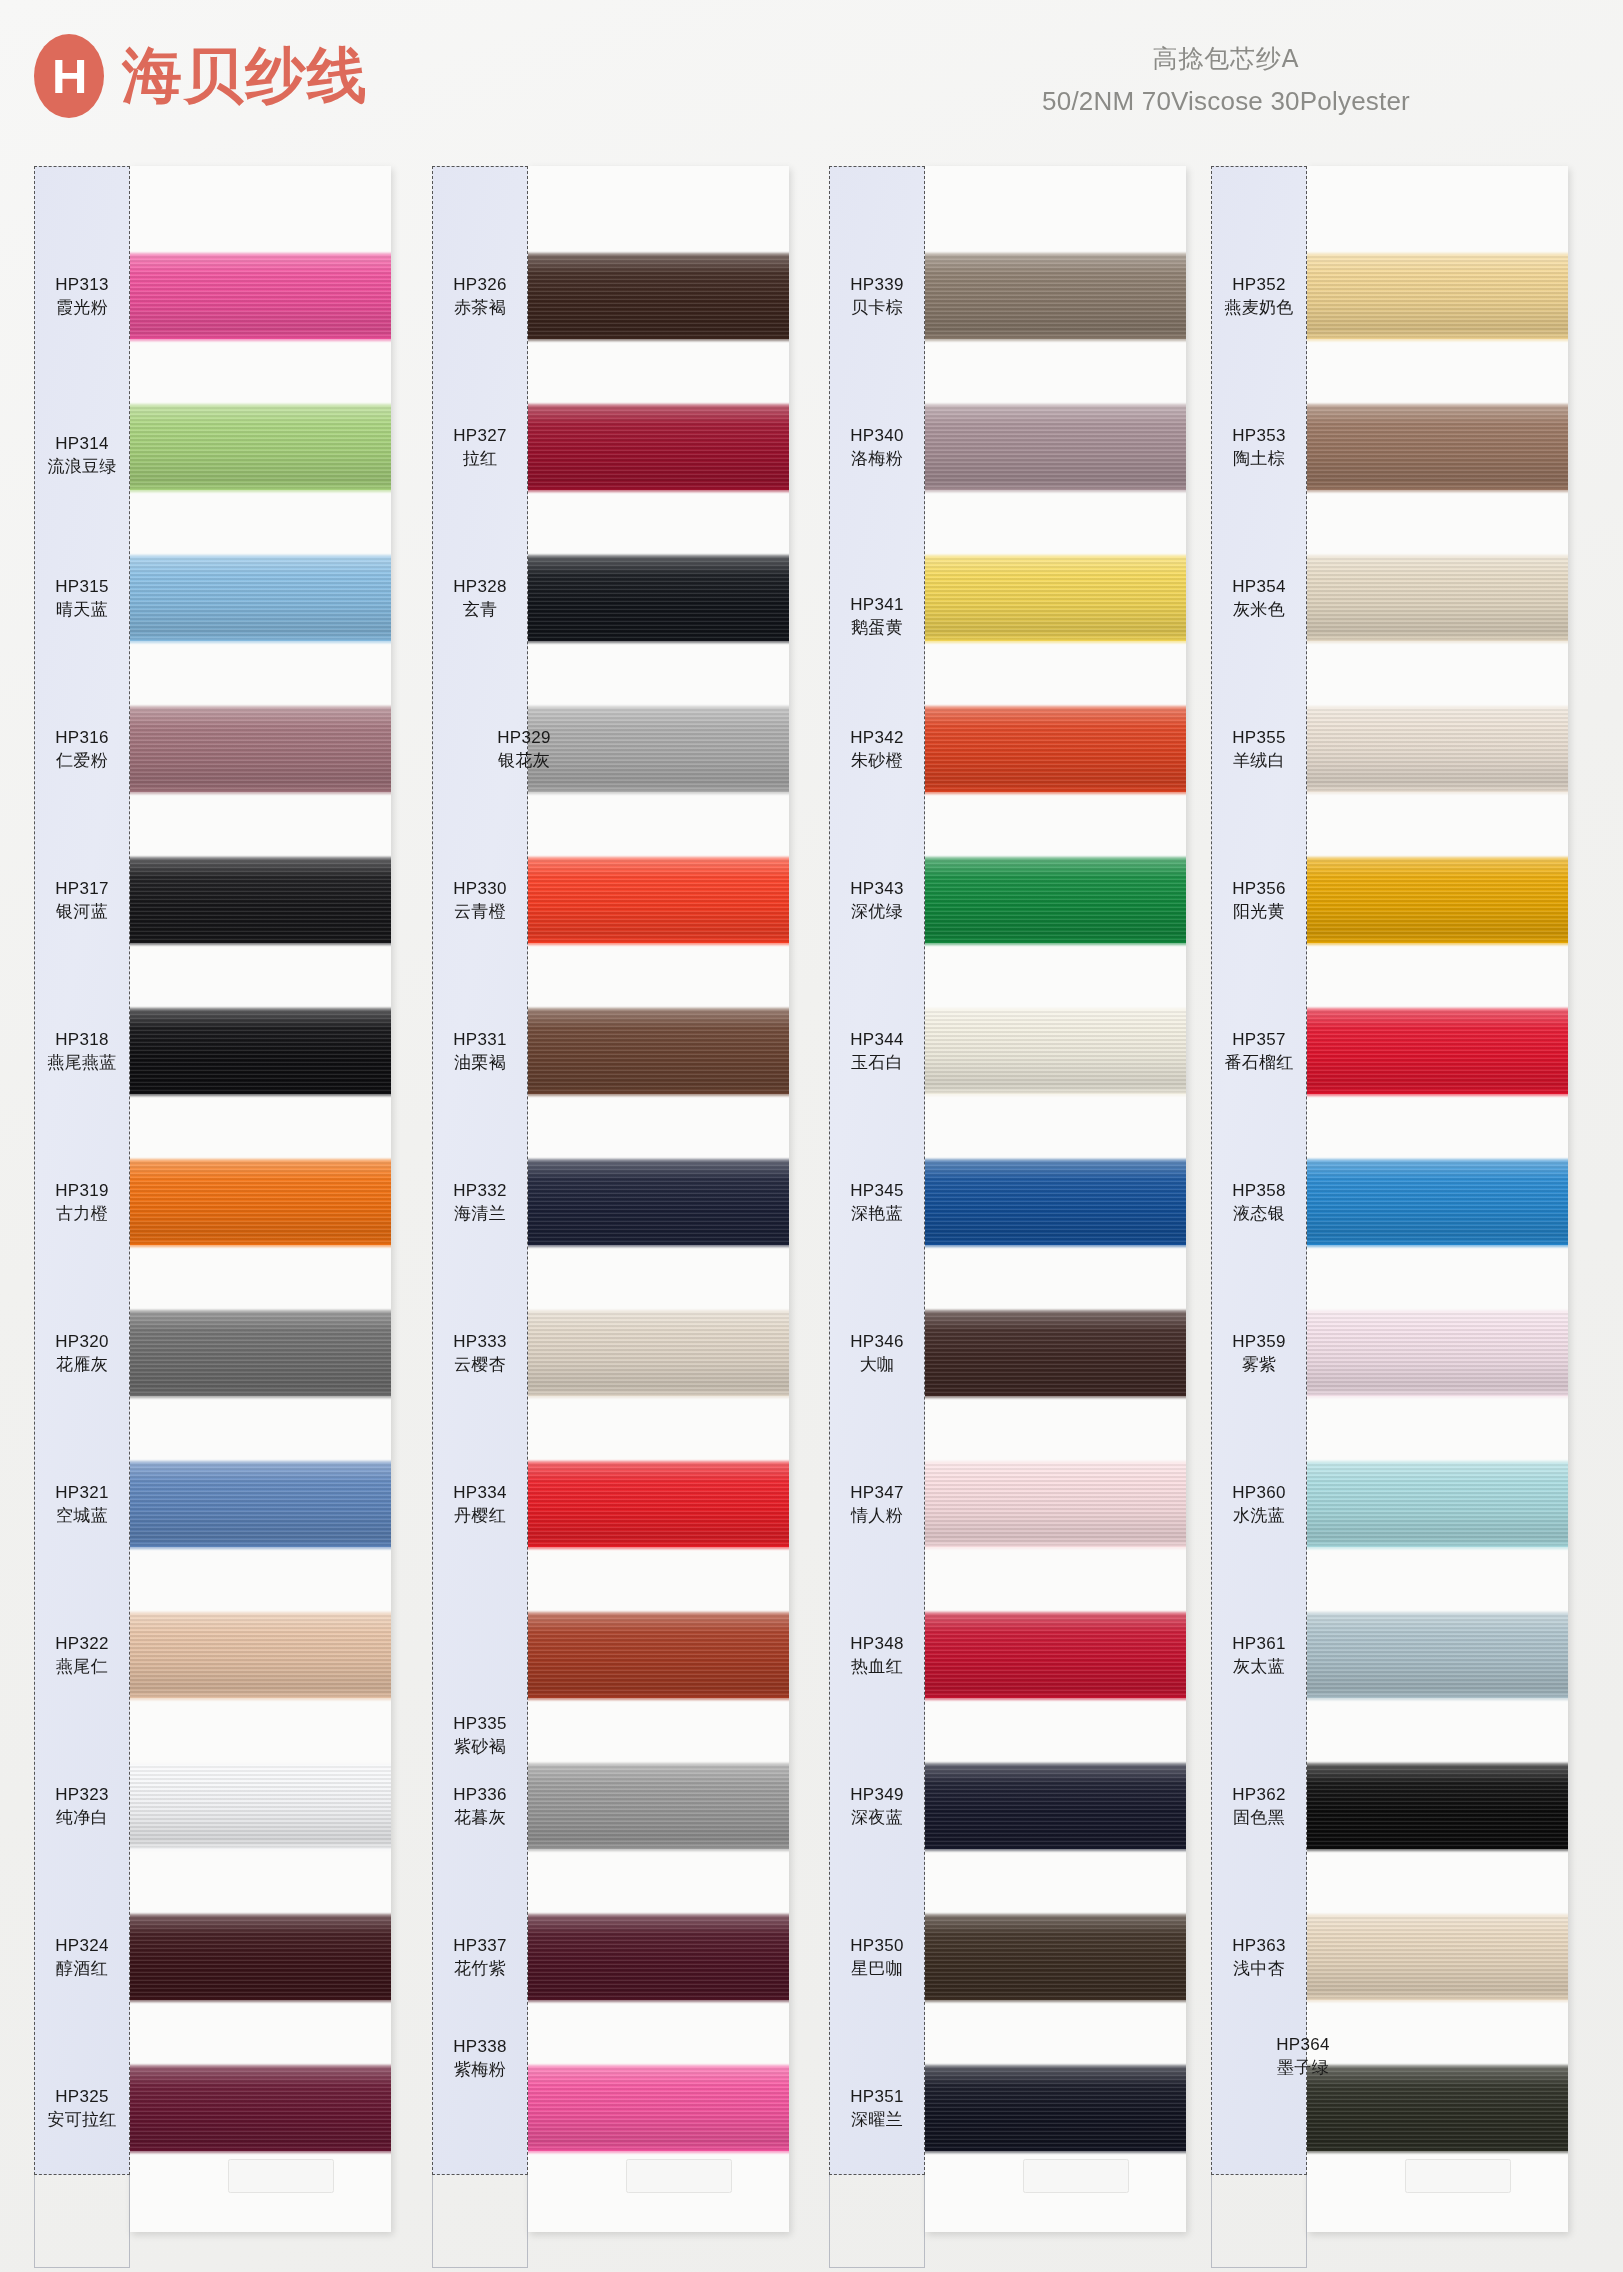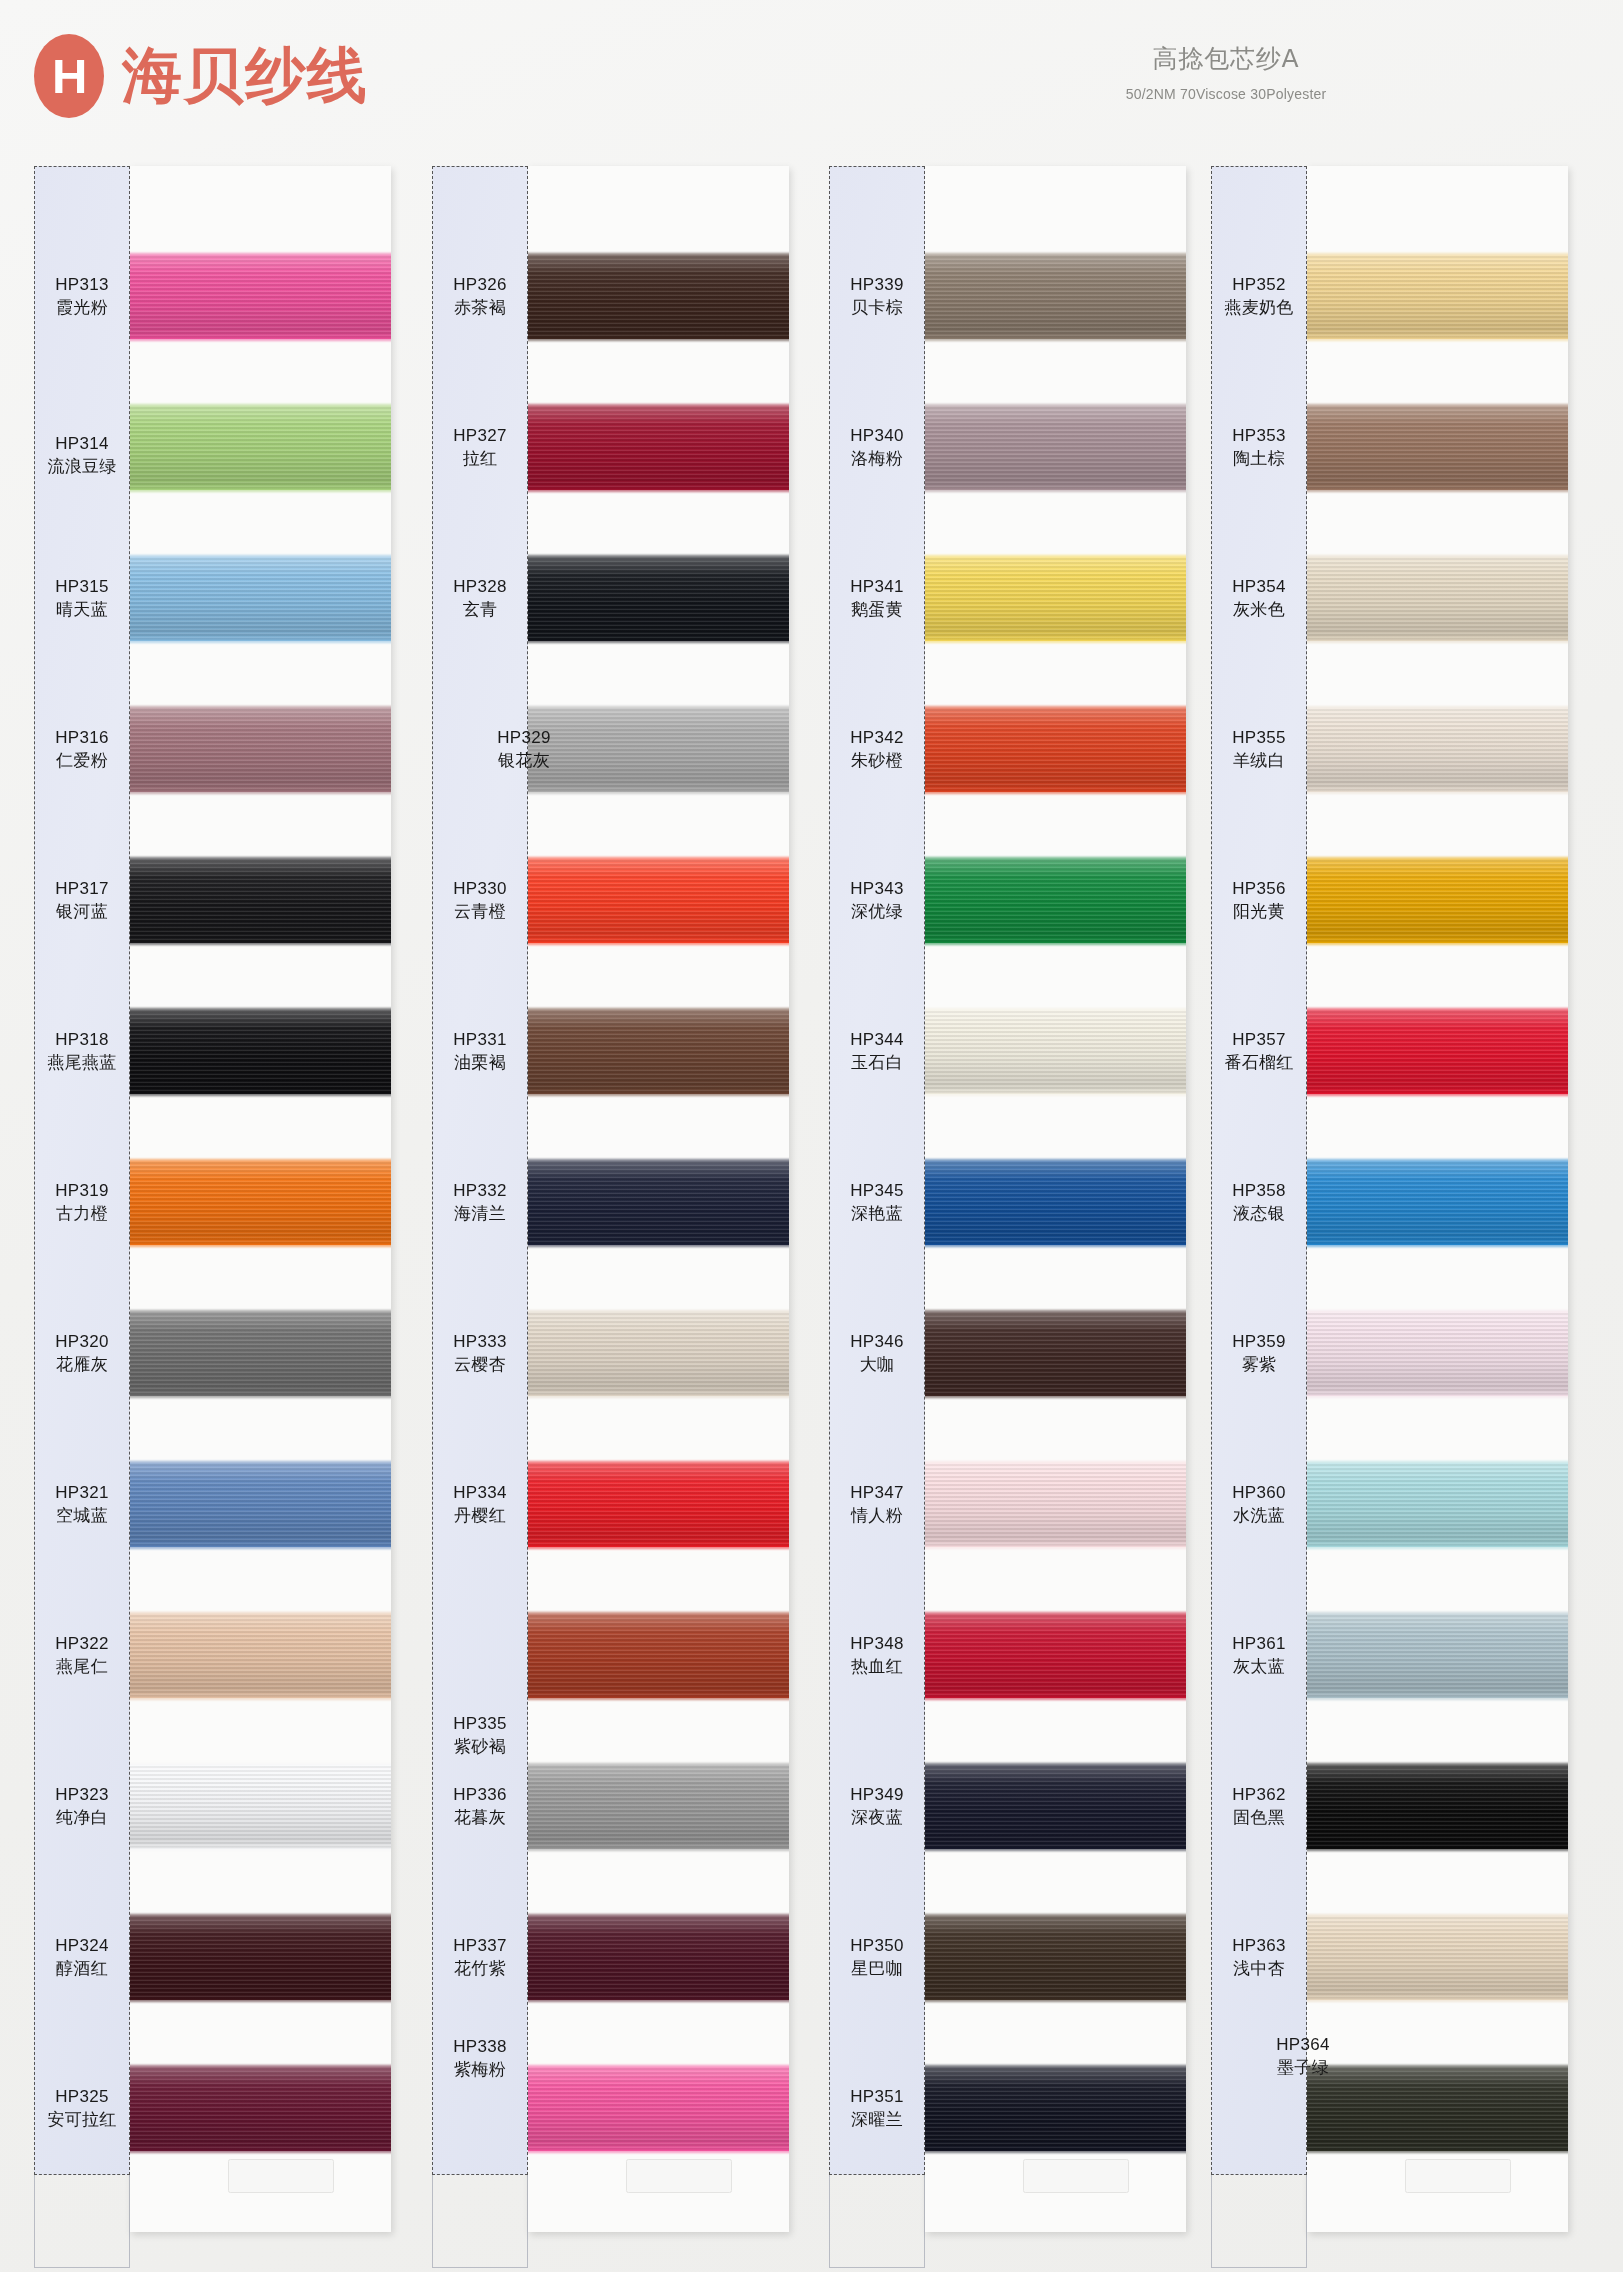"50/2NM 70Viscose 30Polyester" #titleblock .t3 { font-size: 14px -> 26px }
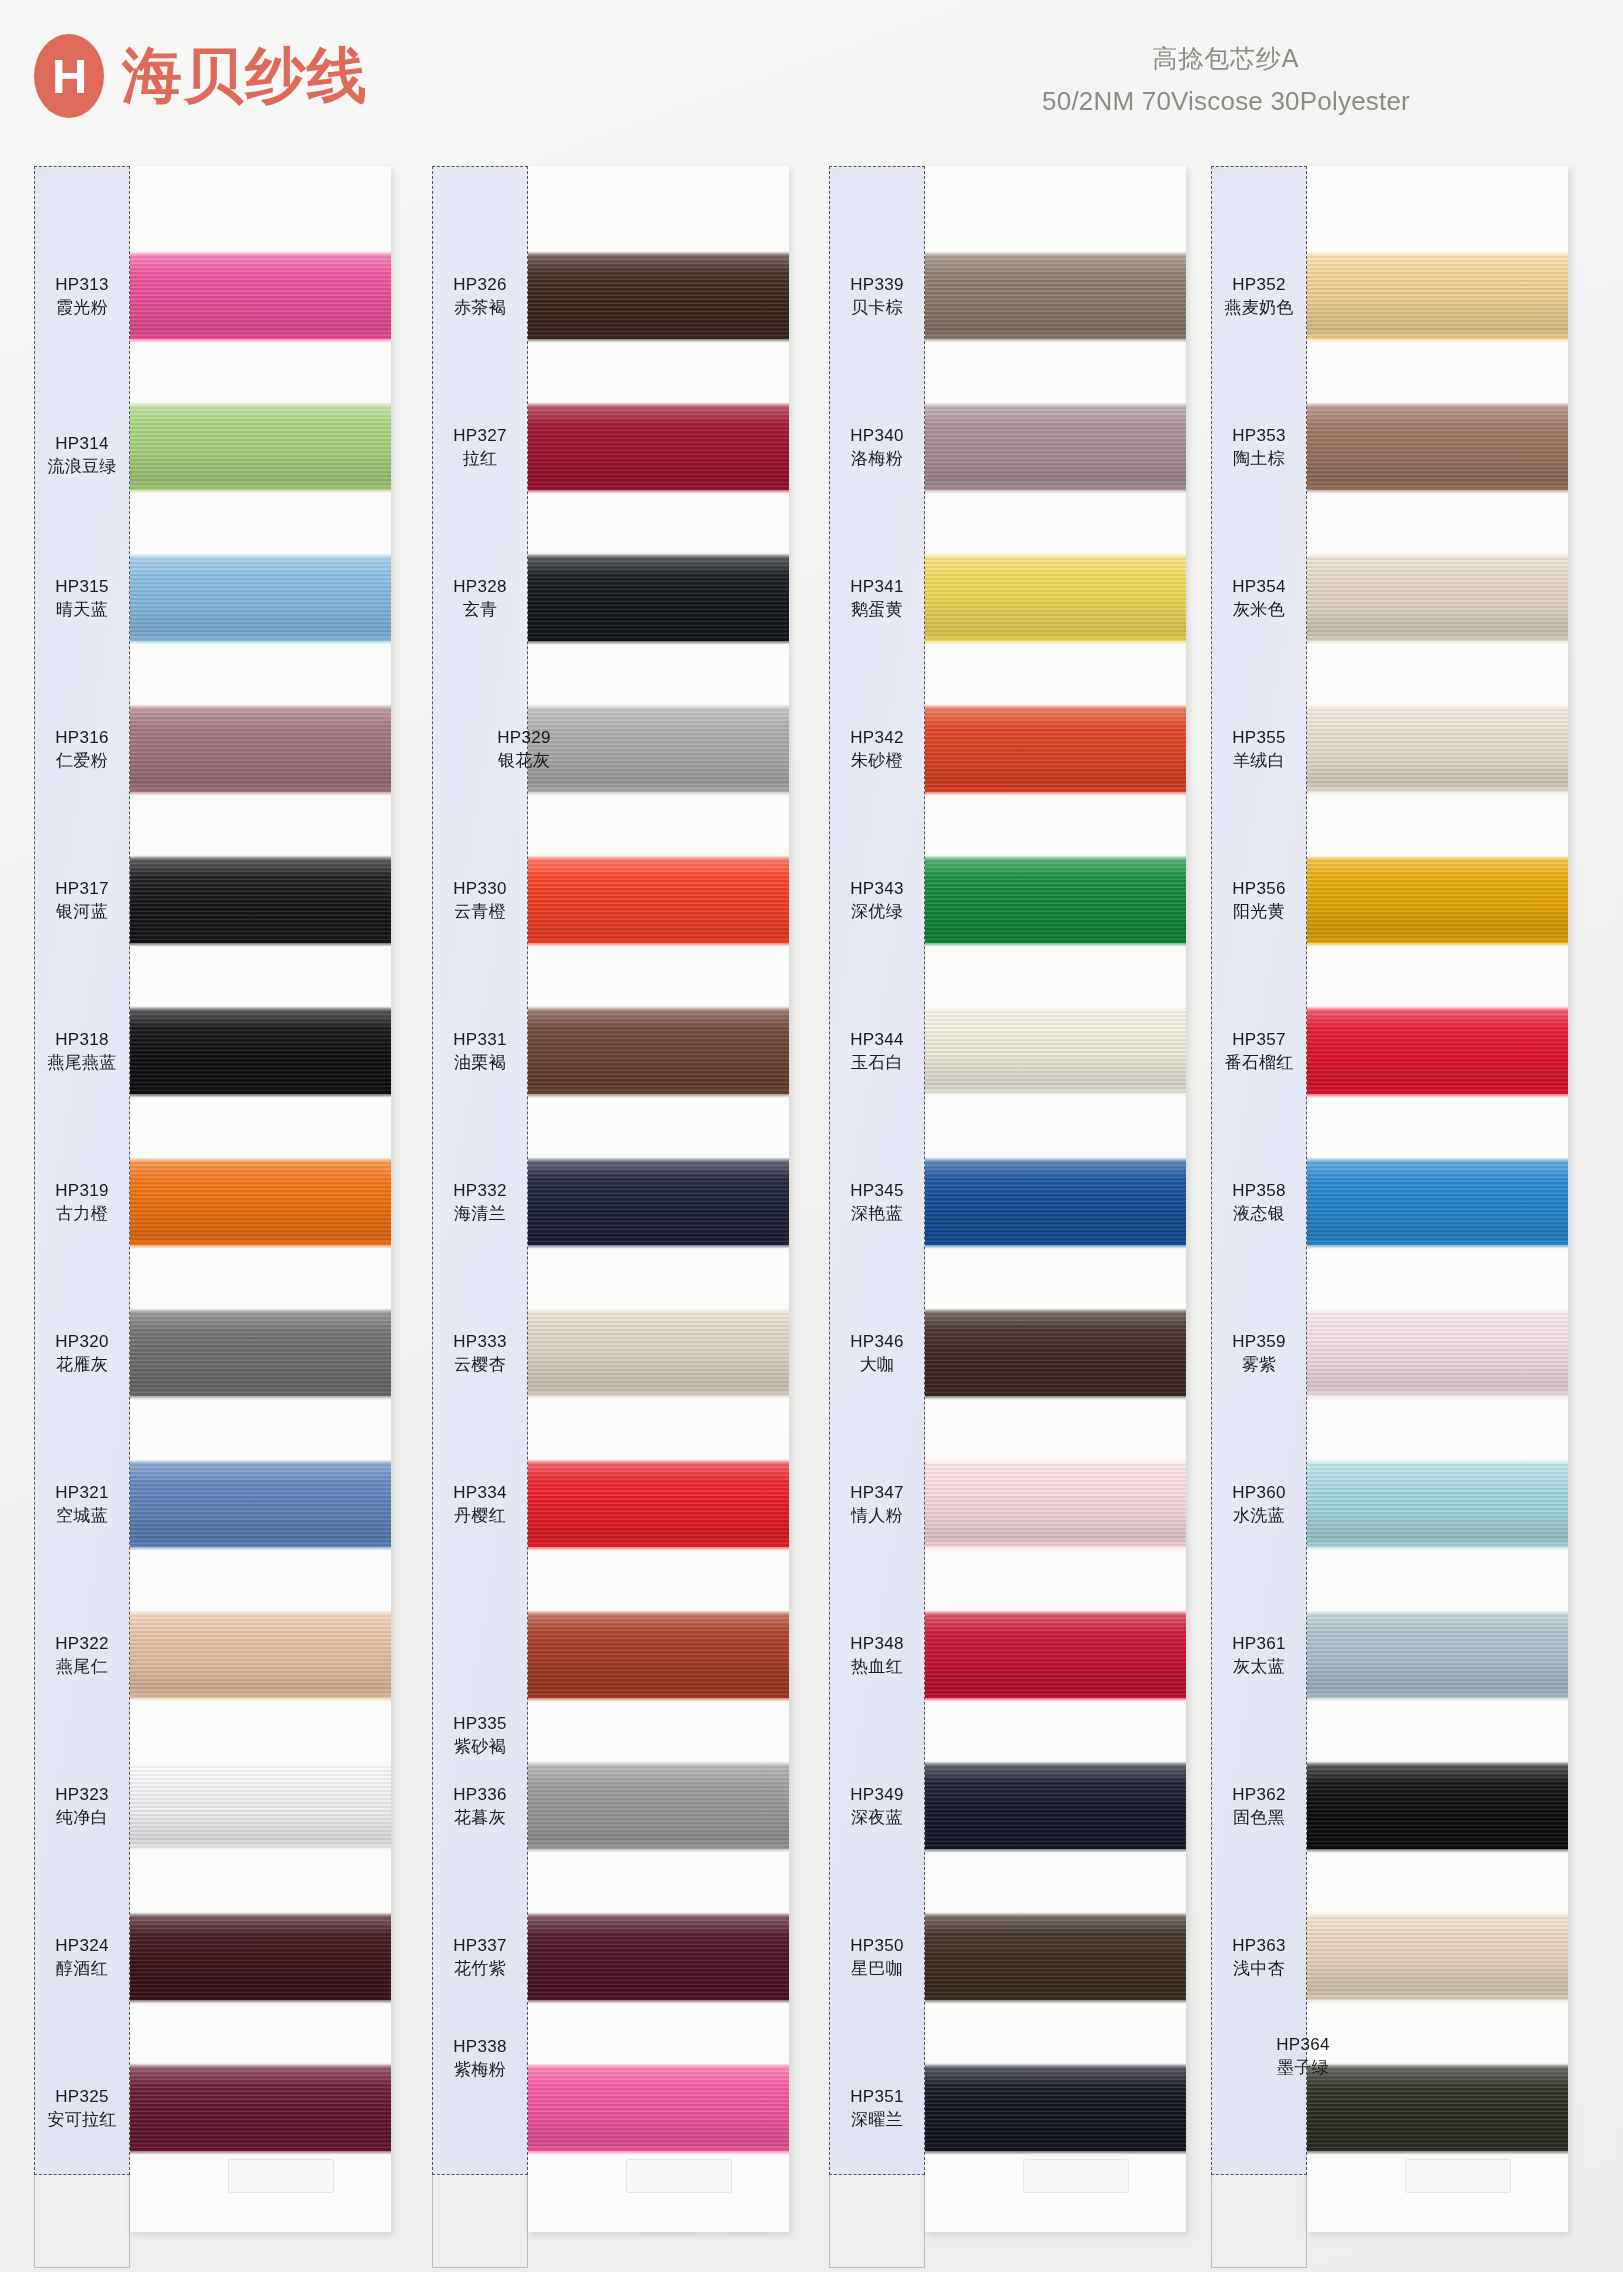"HP341" div.lbl { top: 409px -> 427px }
